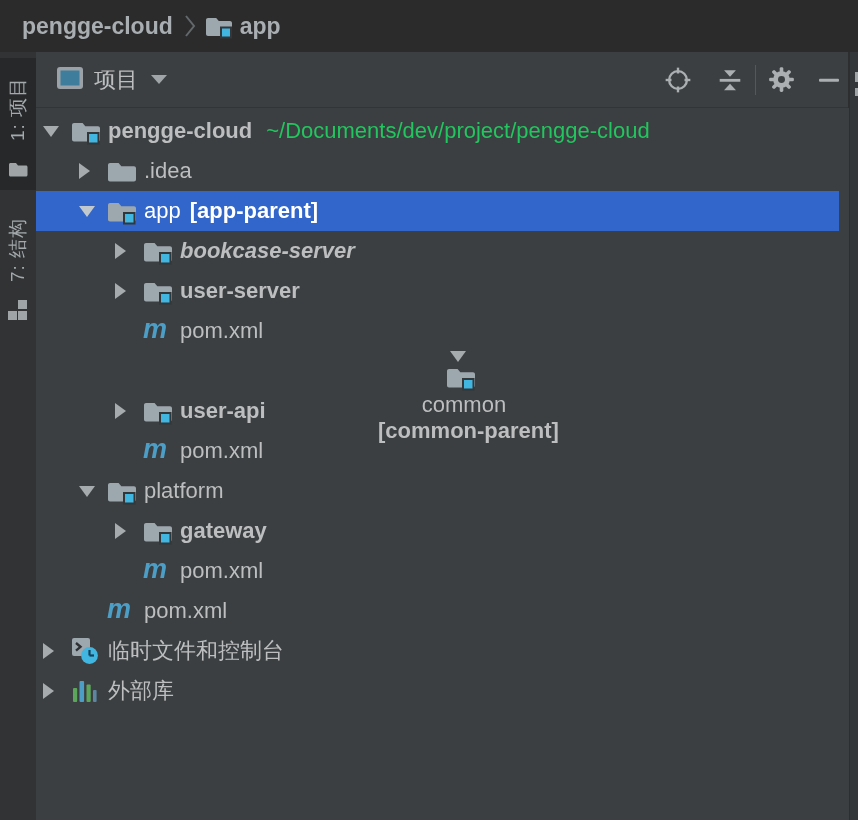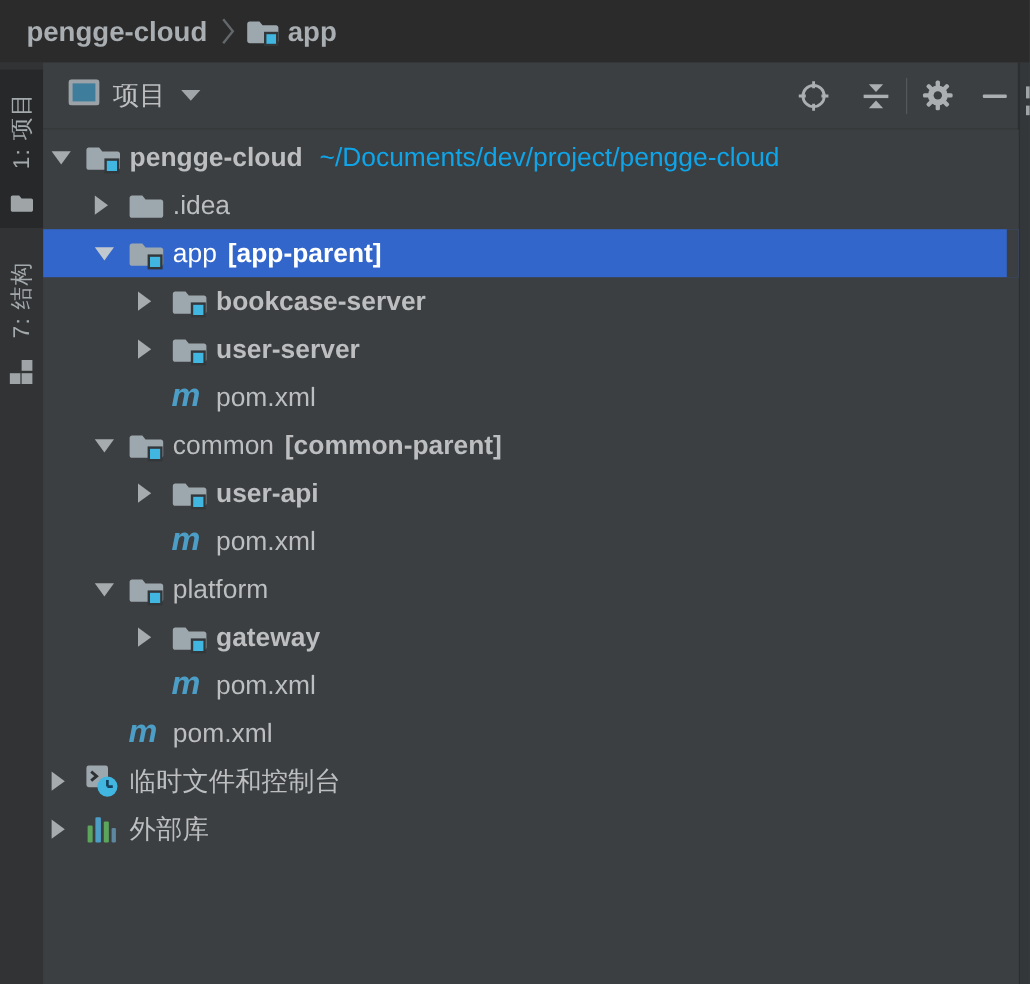"~/Documents/dev/project/pengge-cloud" span.t-path { color: #0ea5e9 -> #22c55e }
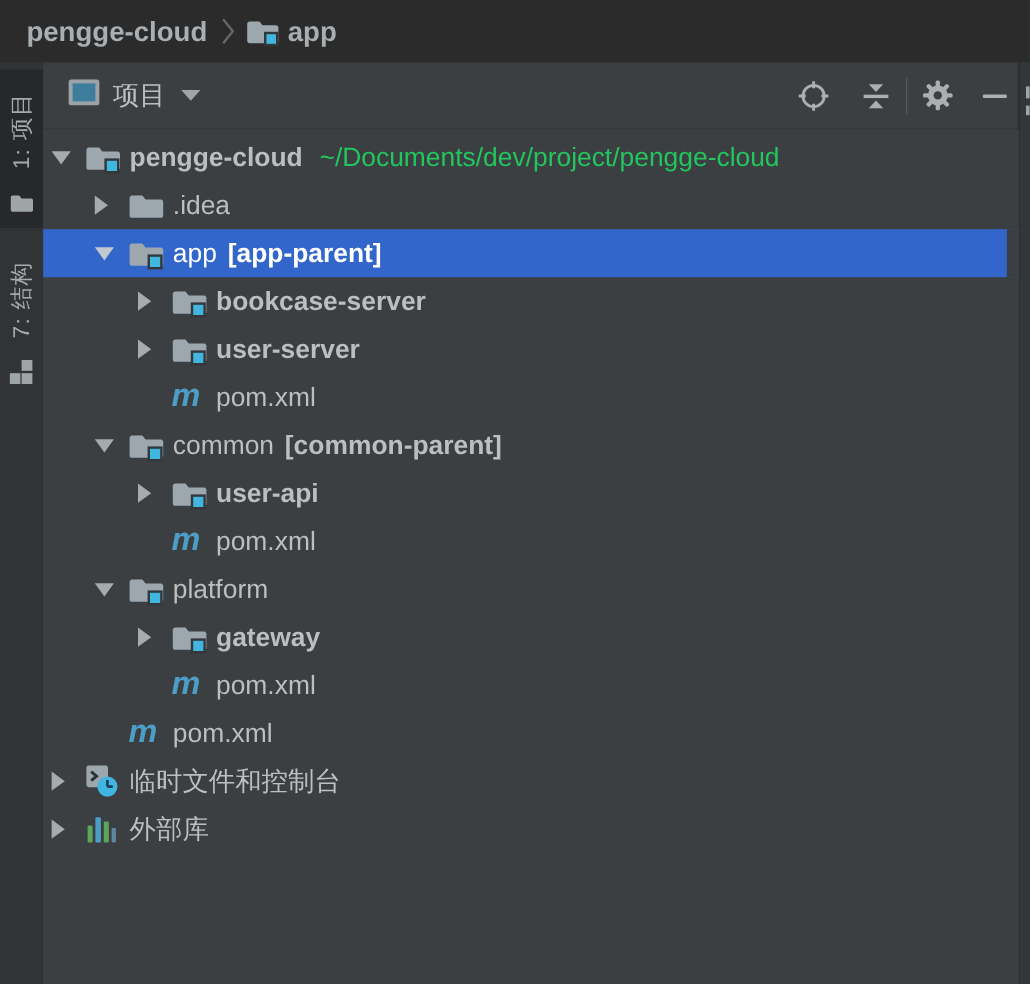"bookcase-server" div.row { font-style: none -> italic }
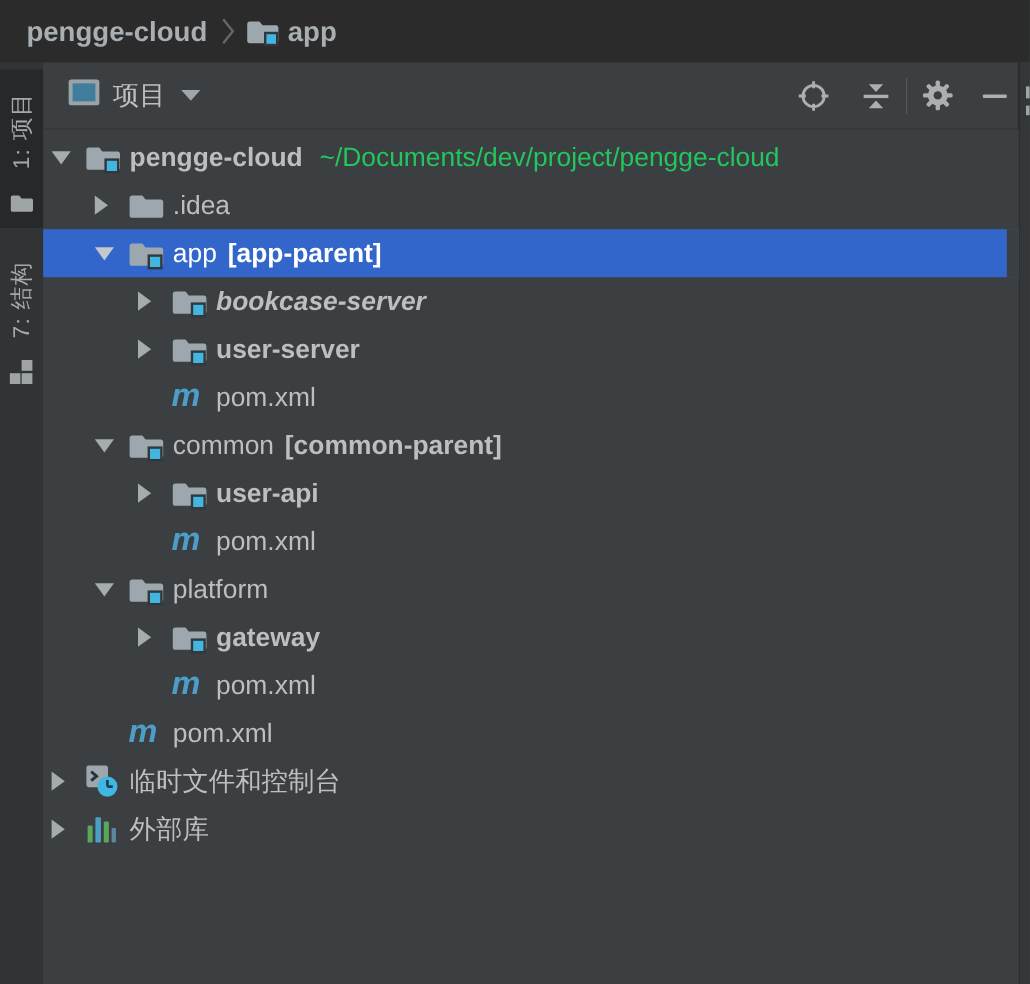"common" div.row { flex-direction: none -> column }
